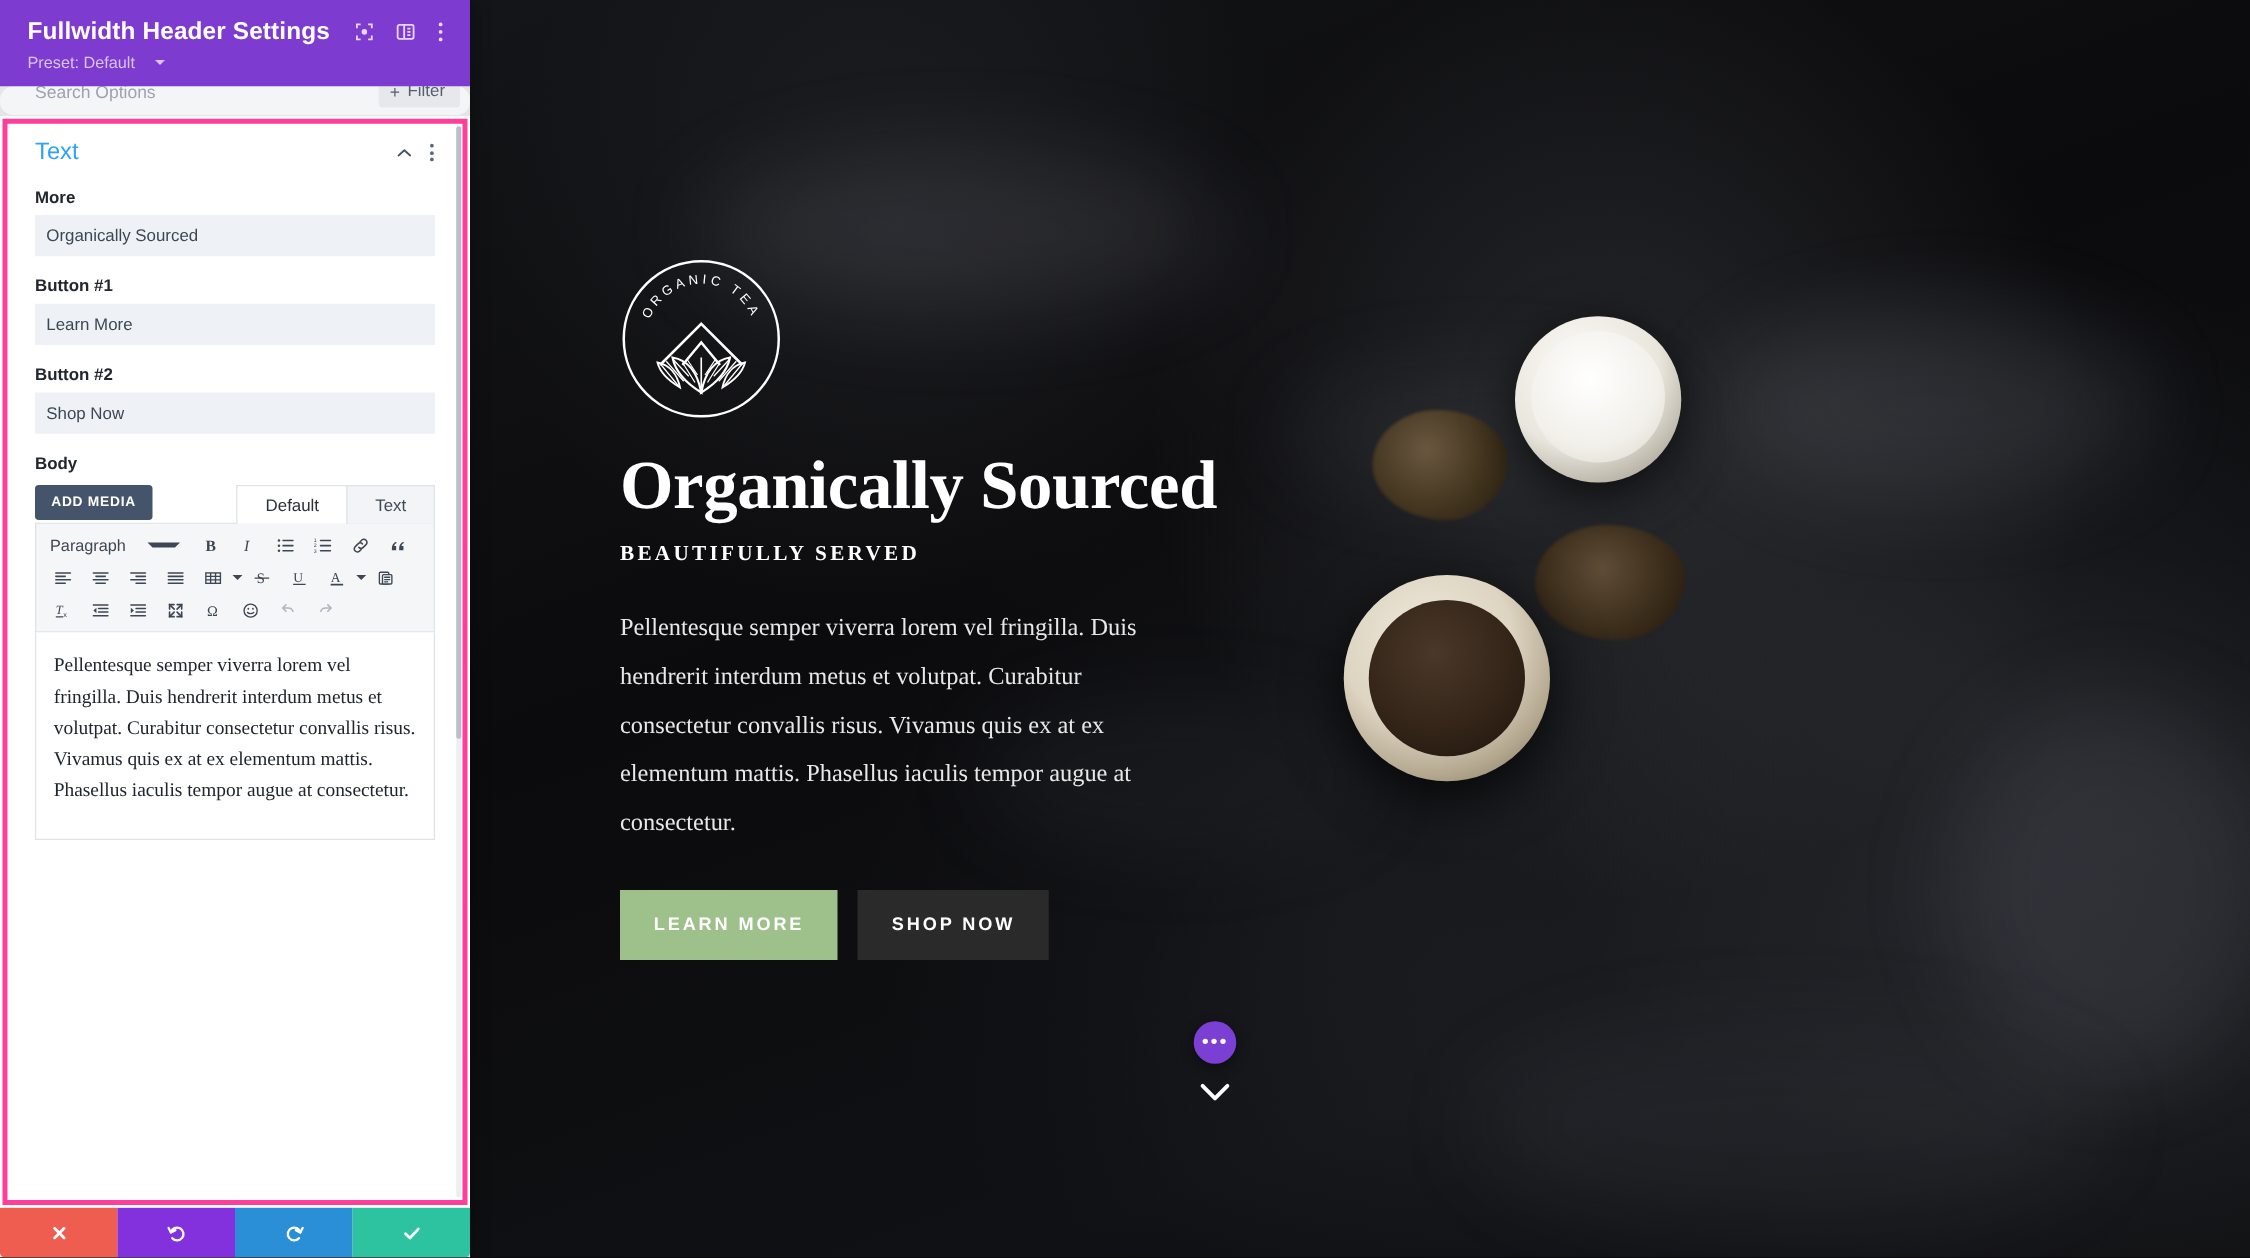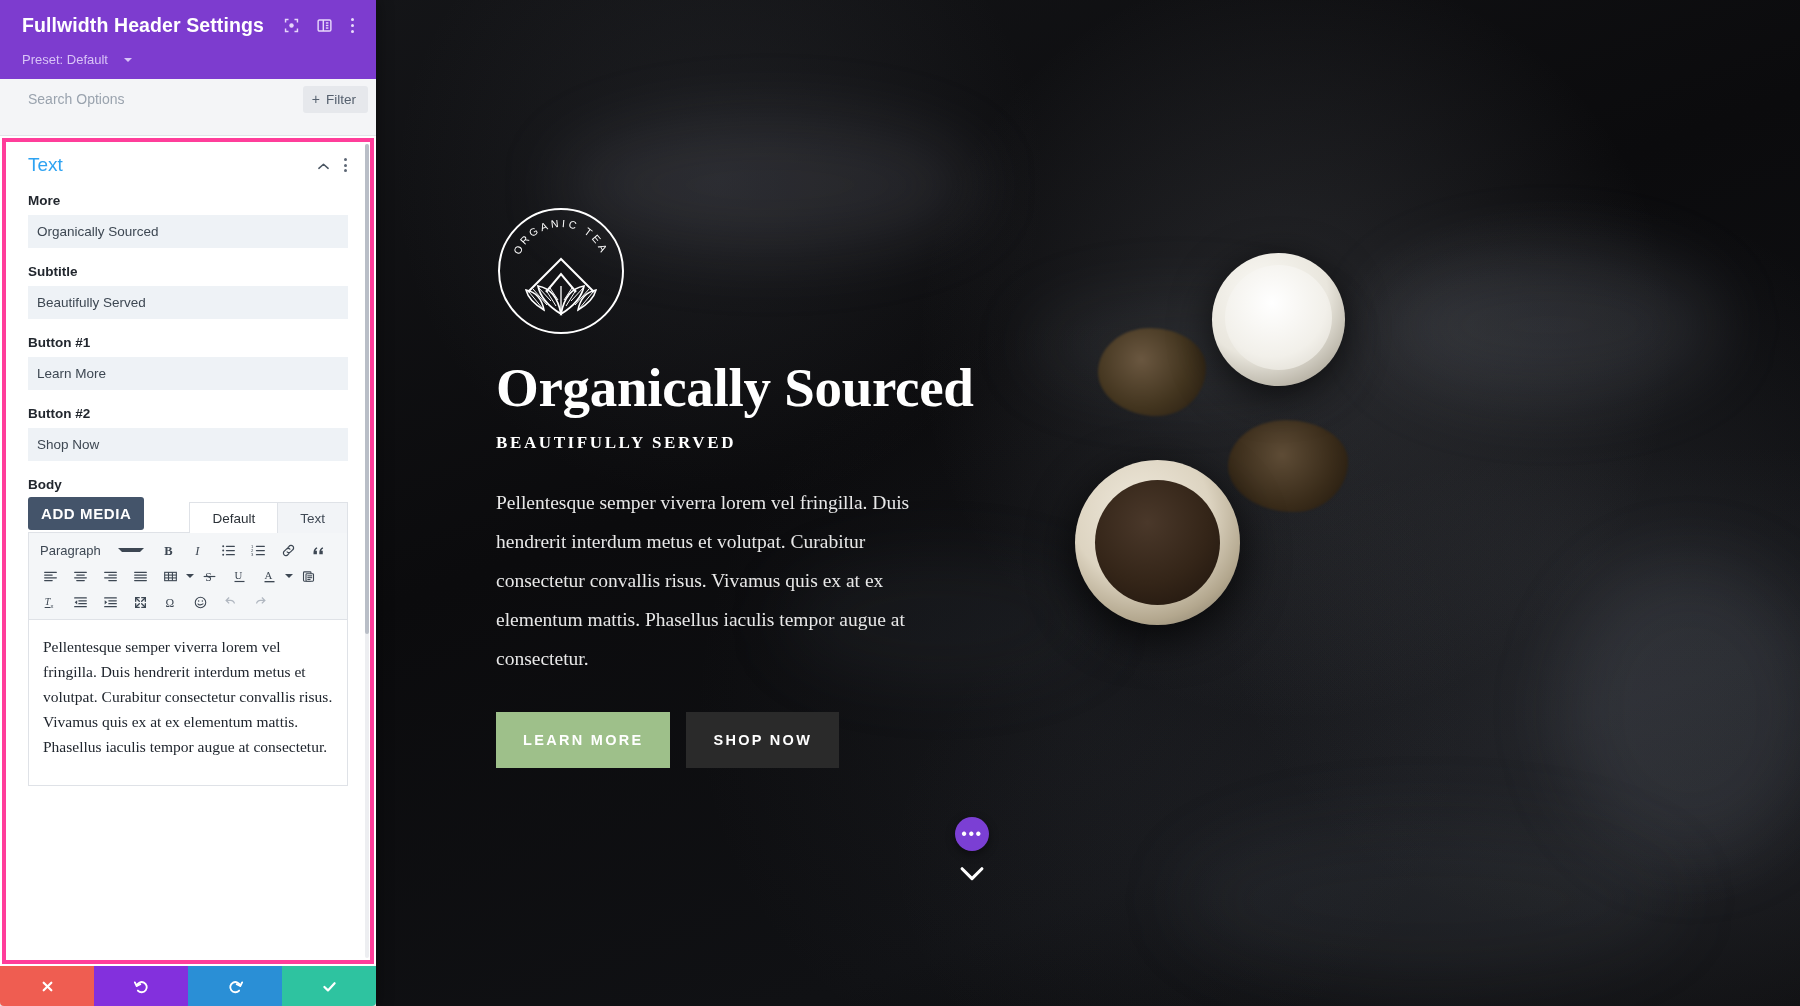"Preset: Default" .preset-row { margin-top: 15px -> 5px }
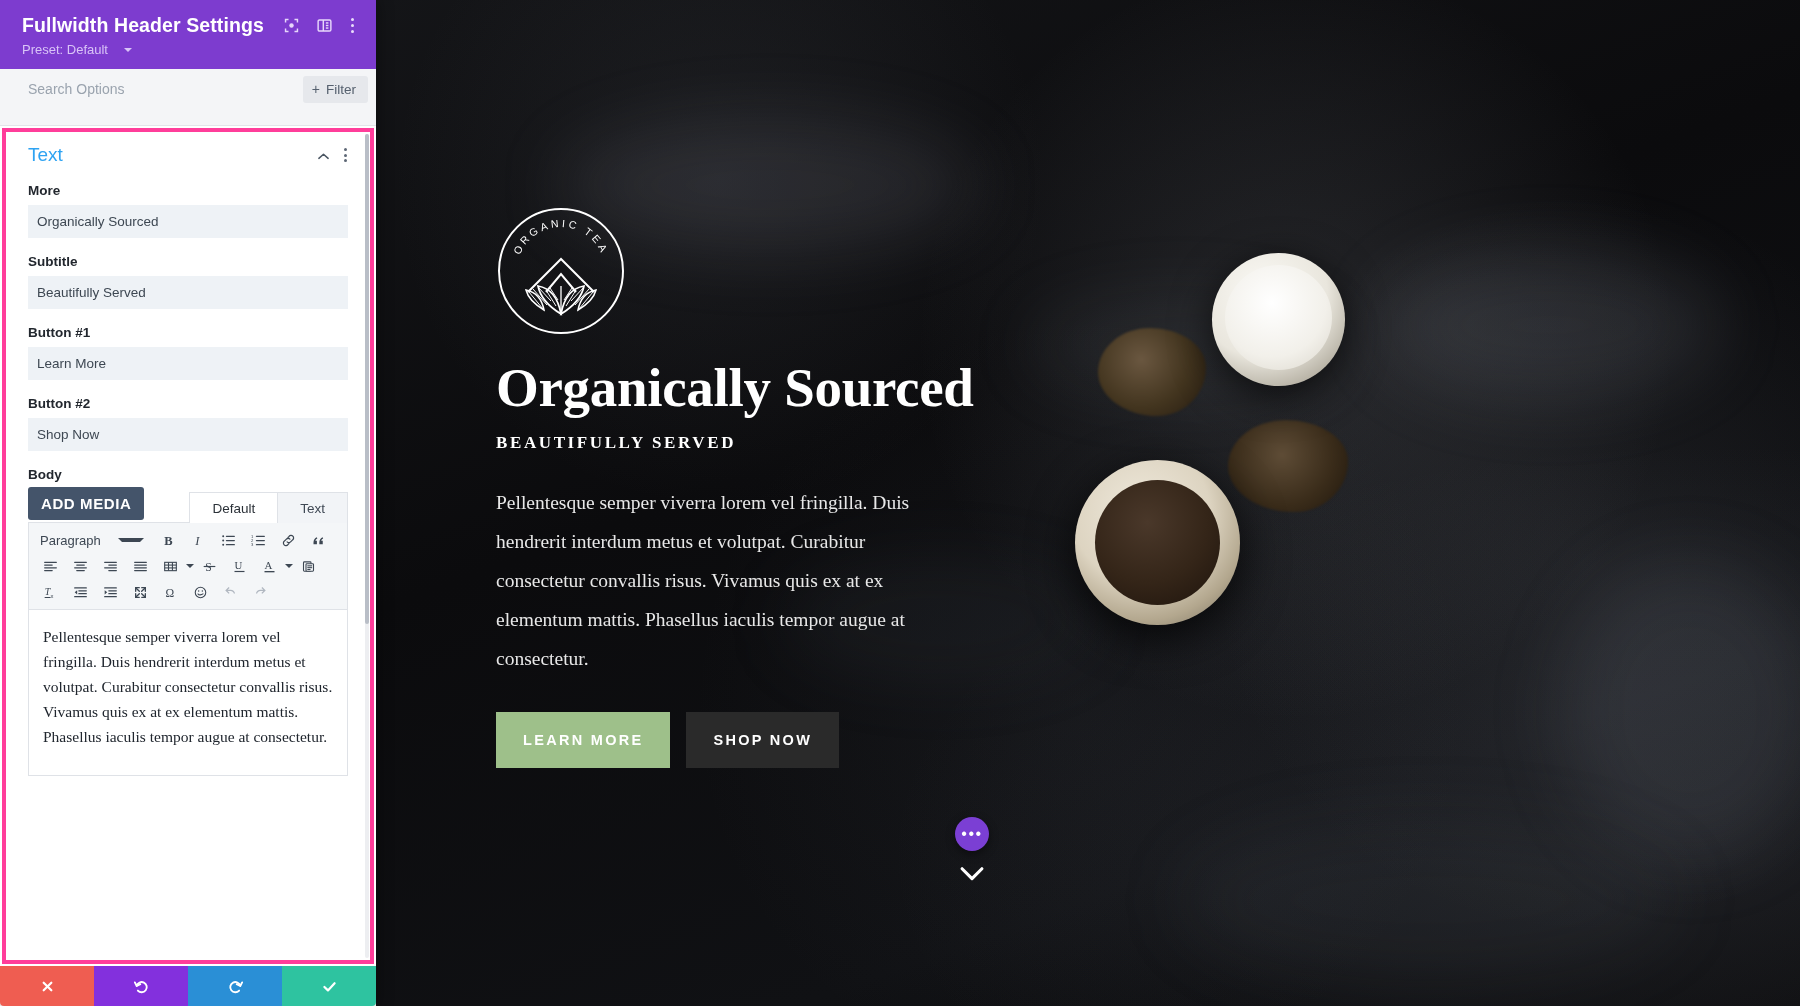"Search Options" .search-bar { border-radius: none -> 11px; height: 57px -> 24px }
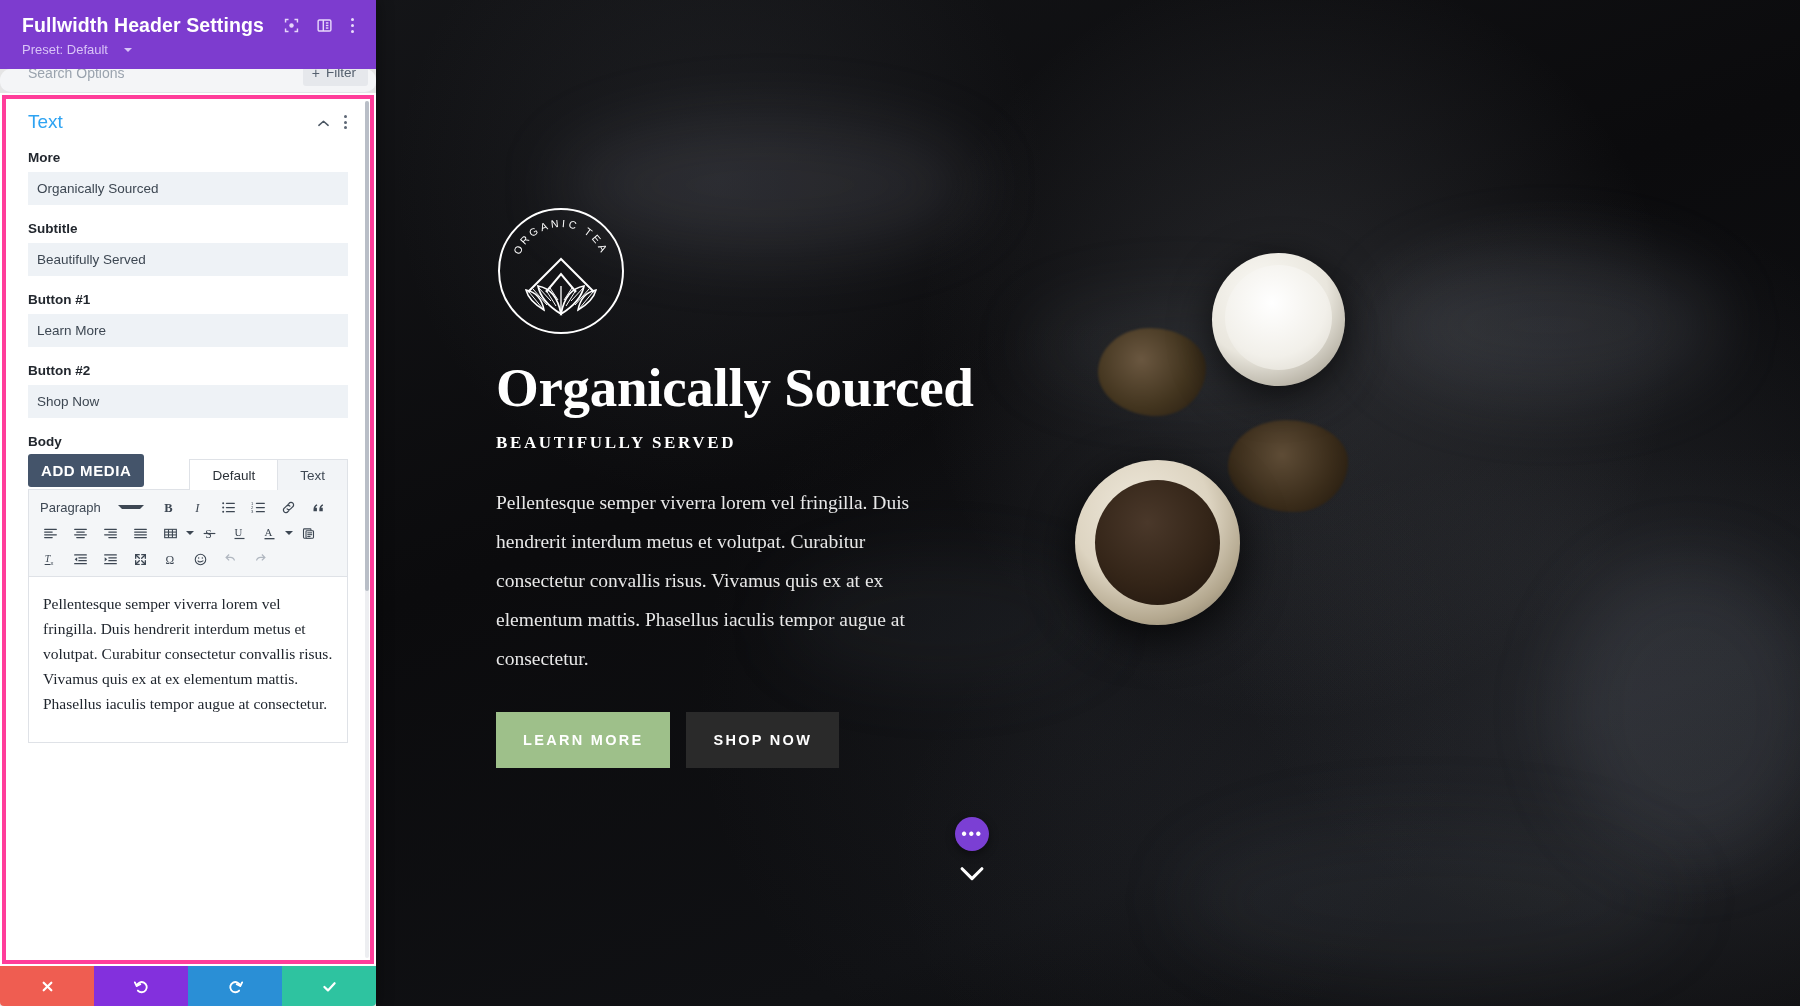"Subtitle" div.field { html: <div> <div>Subtitle</div> <input> </div> -> none }
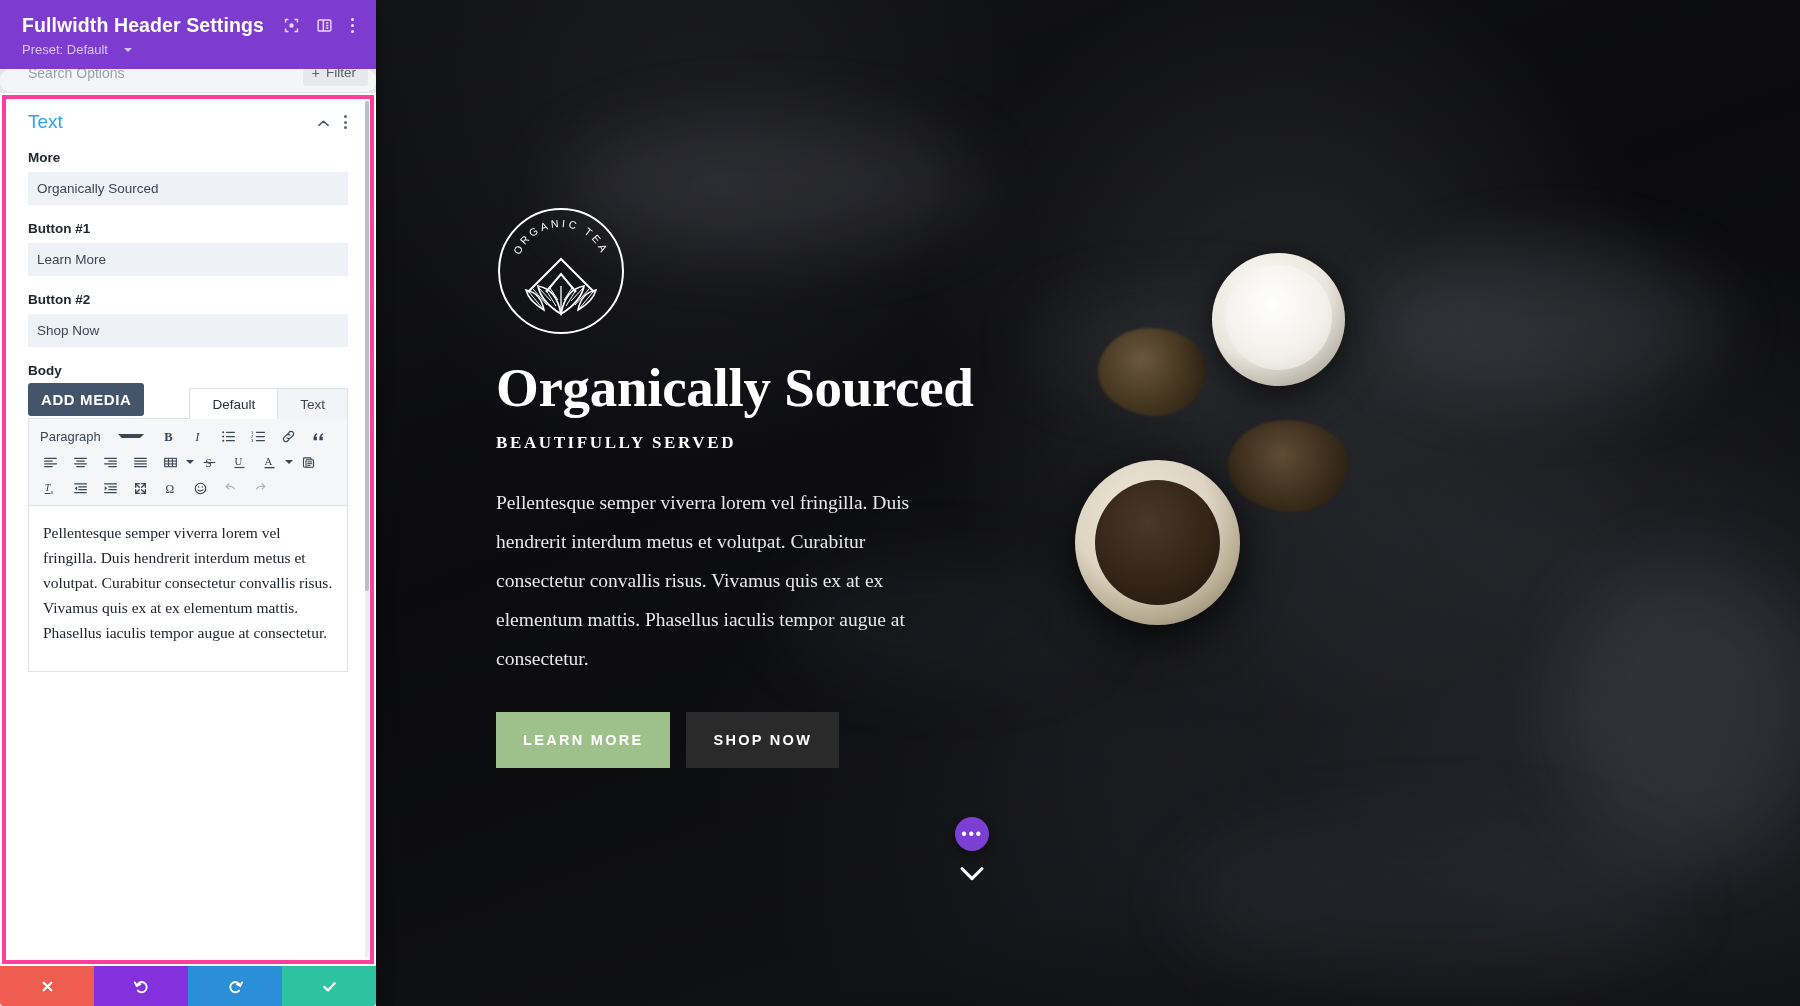"ADD MEDIA" .add-media { font-size: 15px -> 11px }
